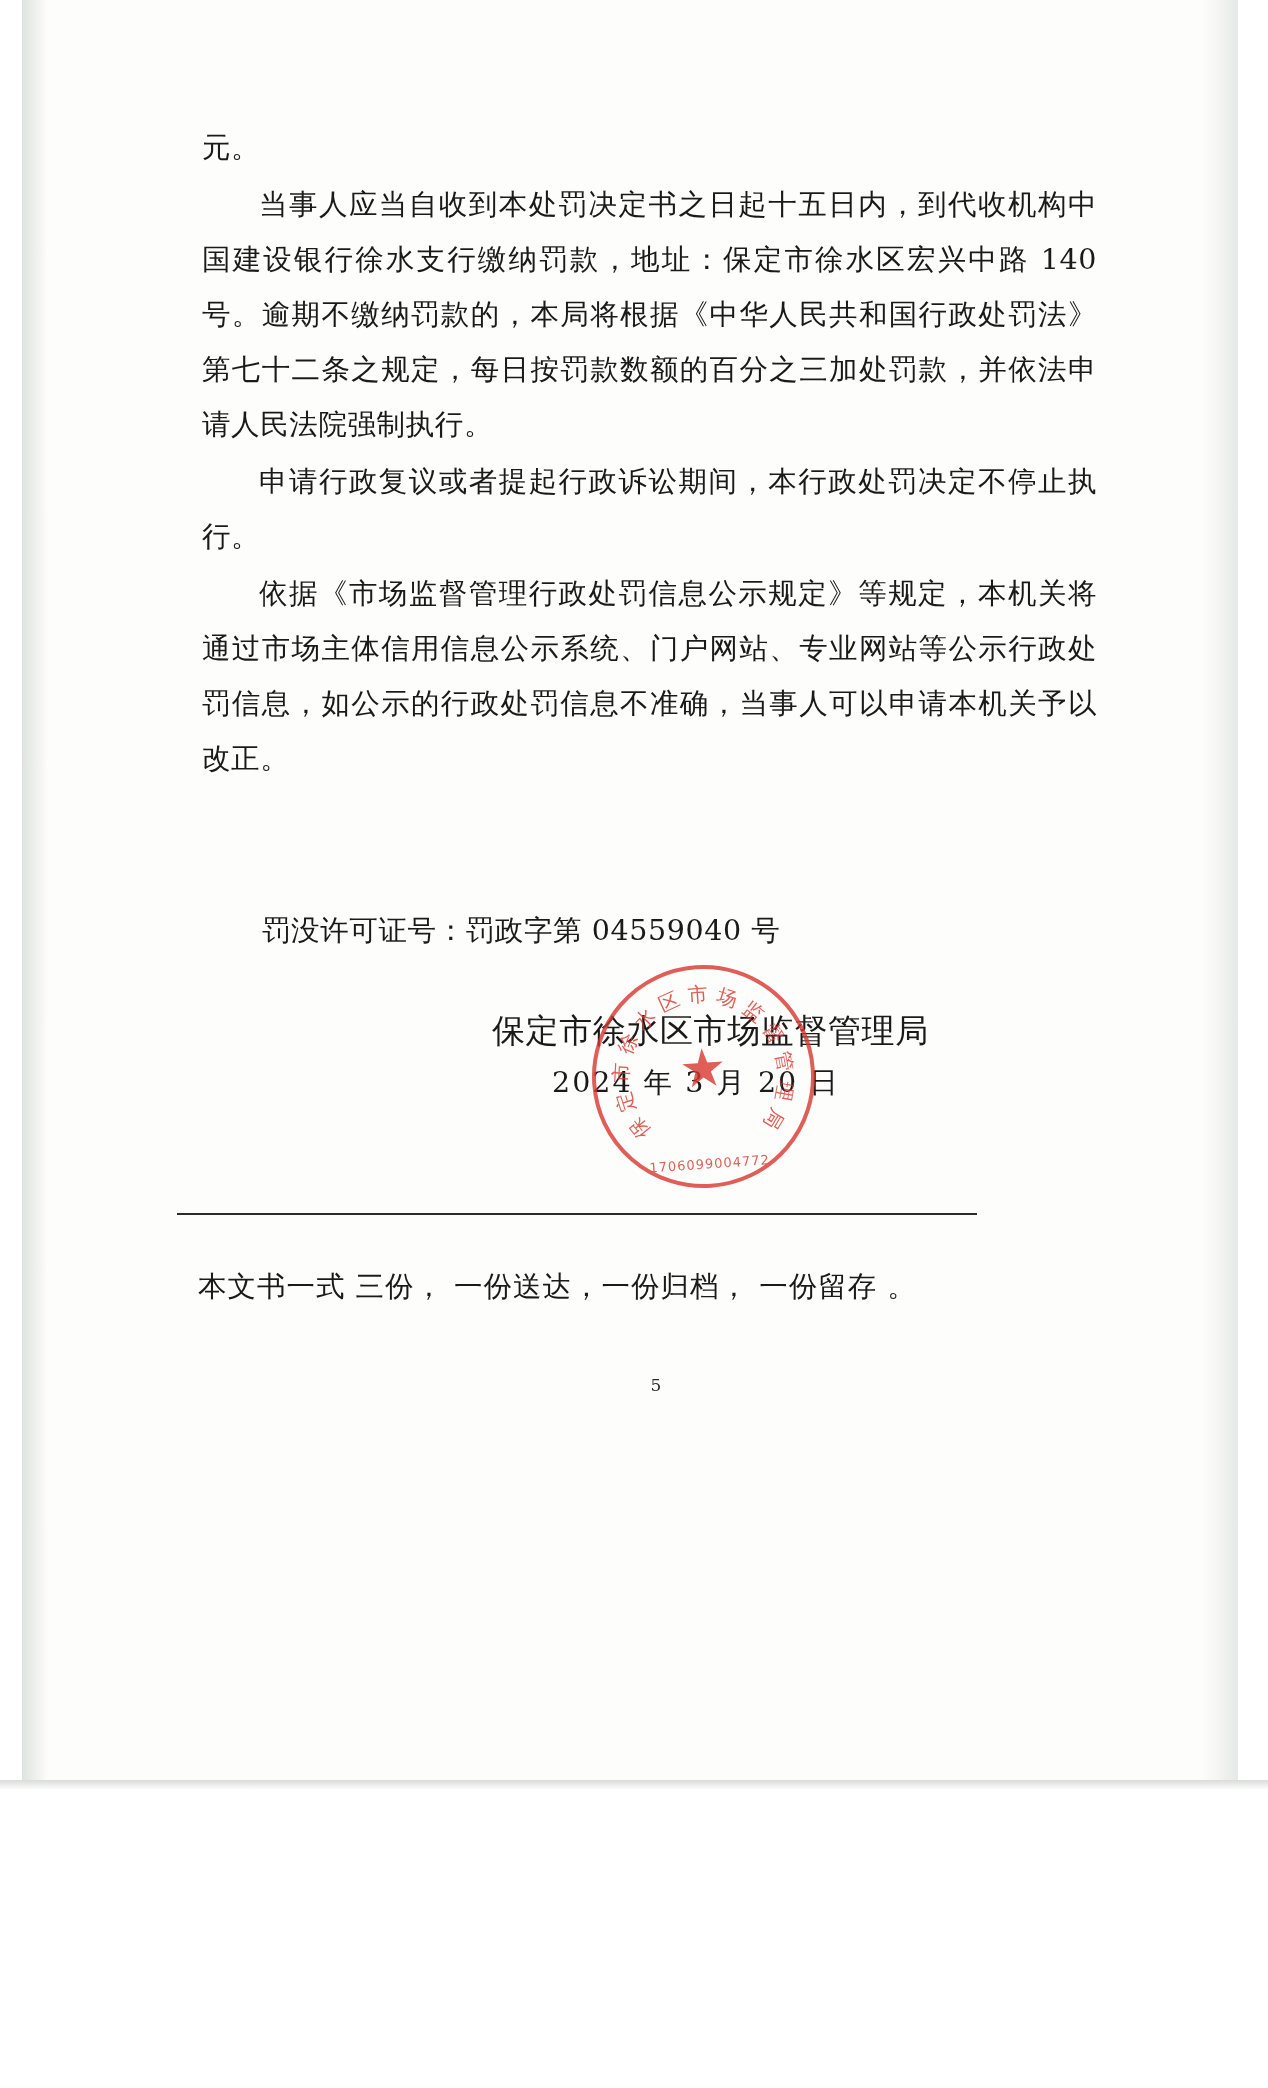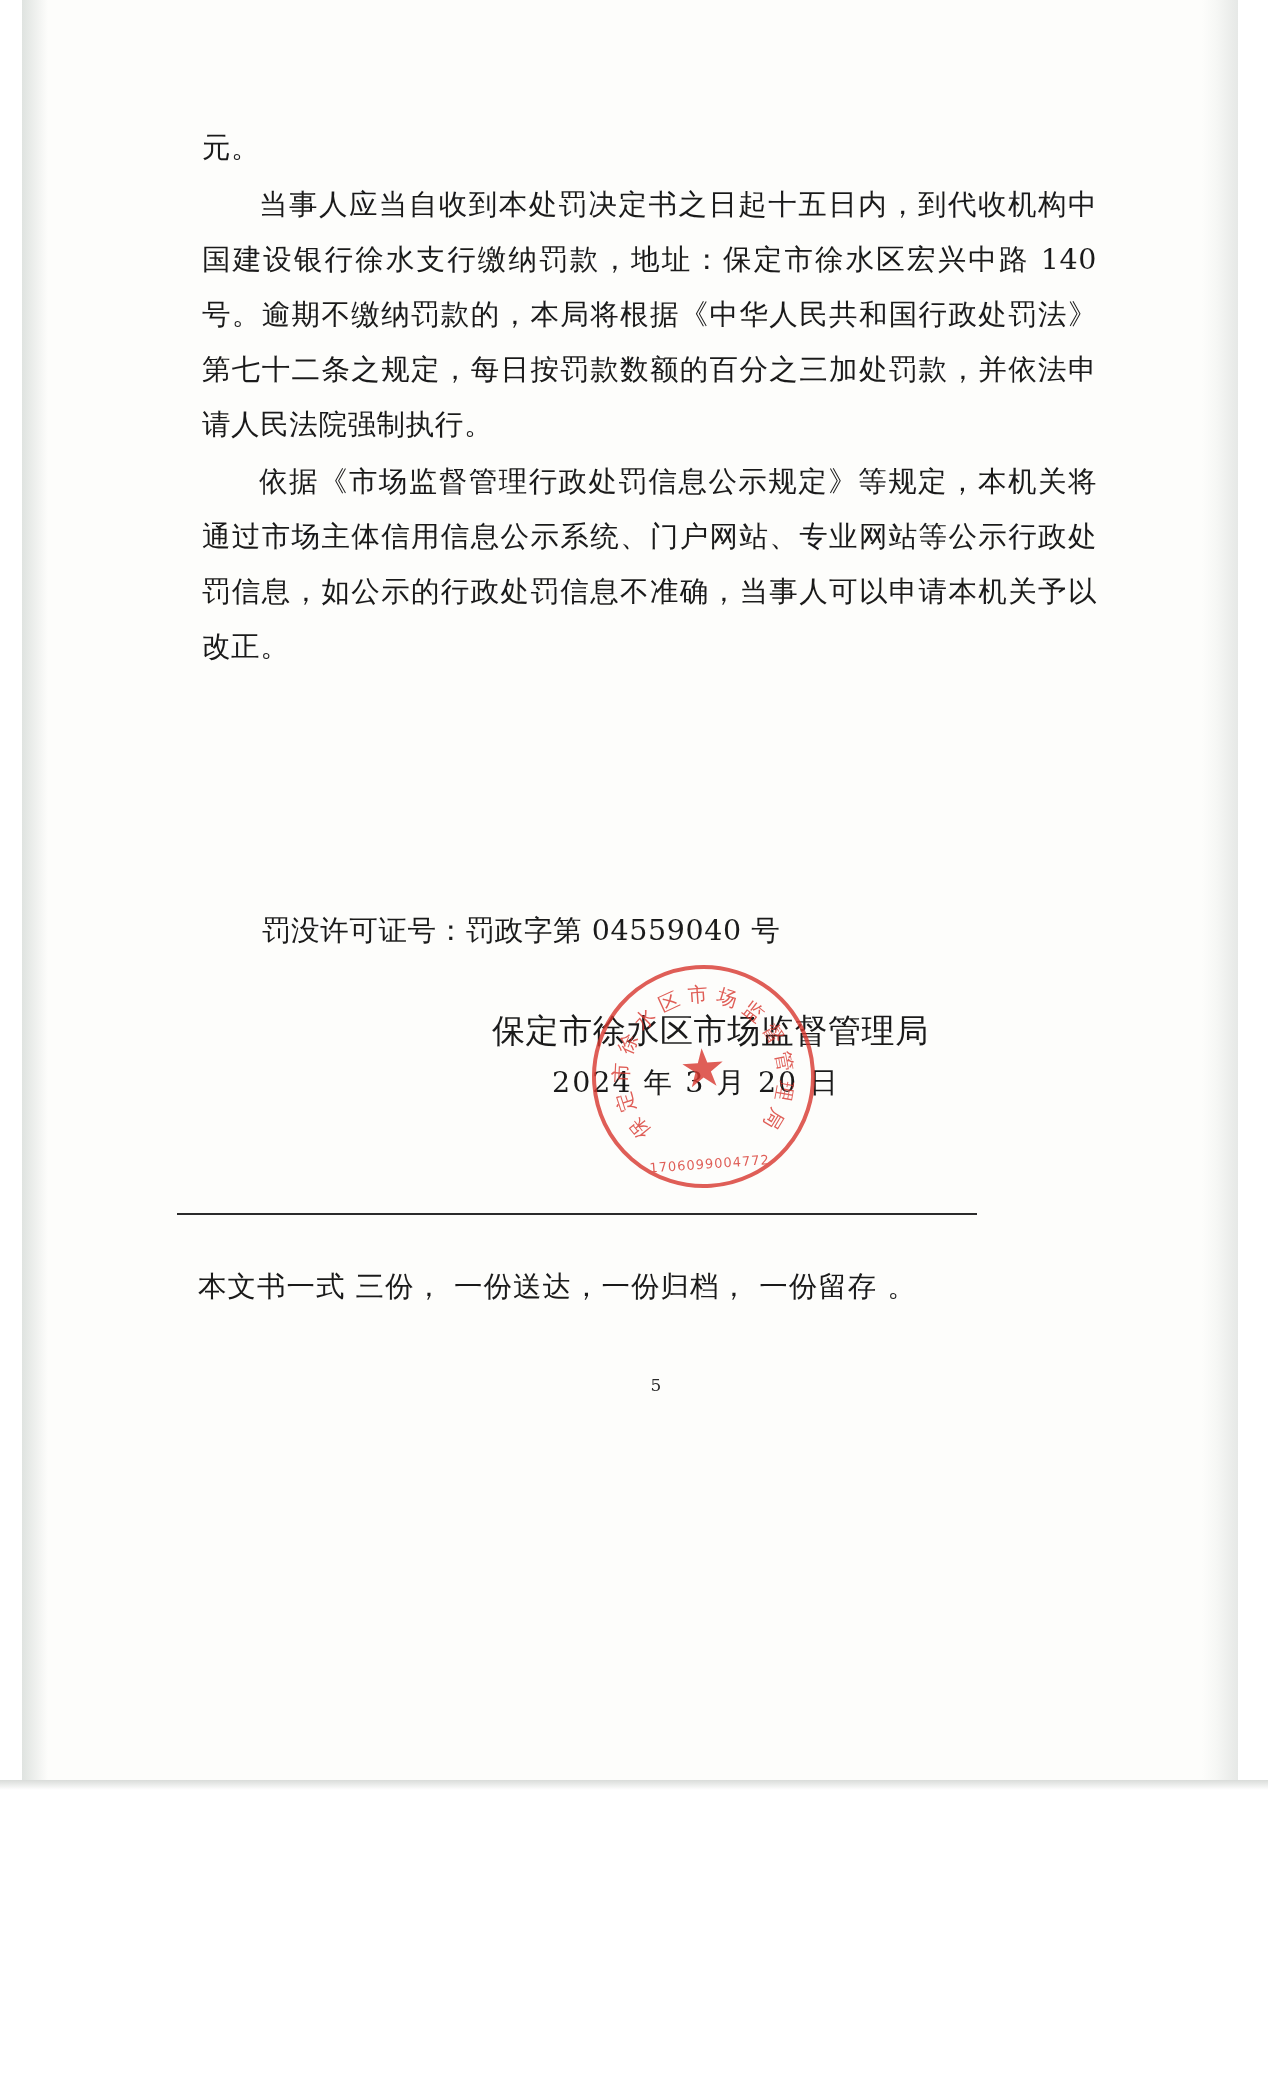"申请行政复议或者提起行政诉讼期间，本行政处罚决定不停止执行。" p.para { html: none -> <p>申请行政复议或者提起行政诉讼期间，本行政处罚决定不停止执行。</p> }
